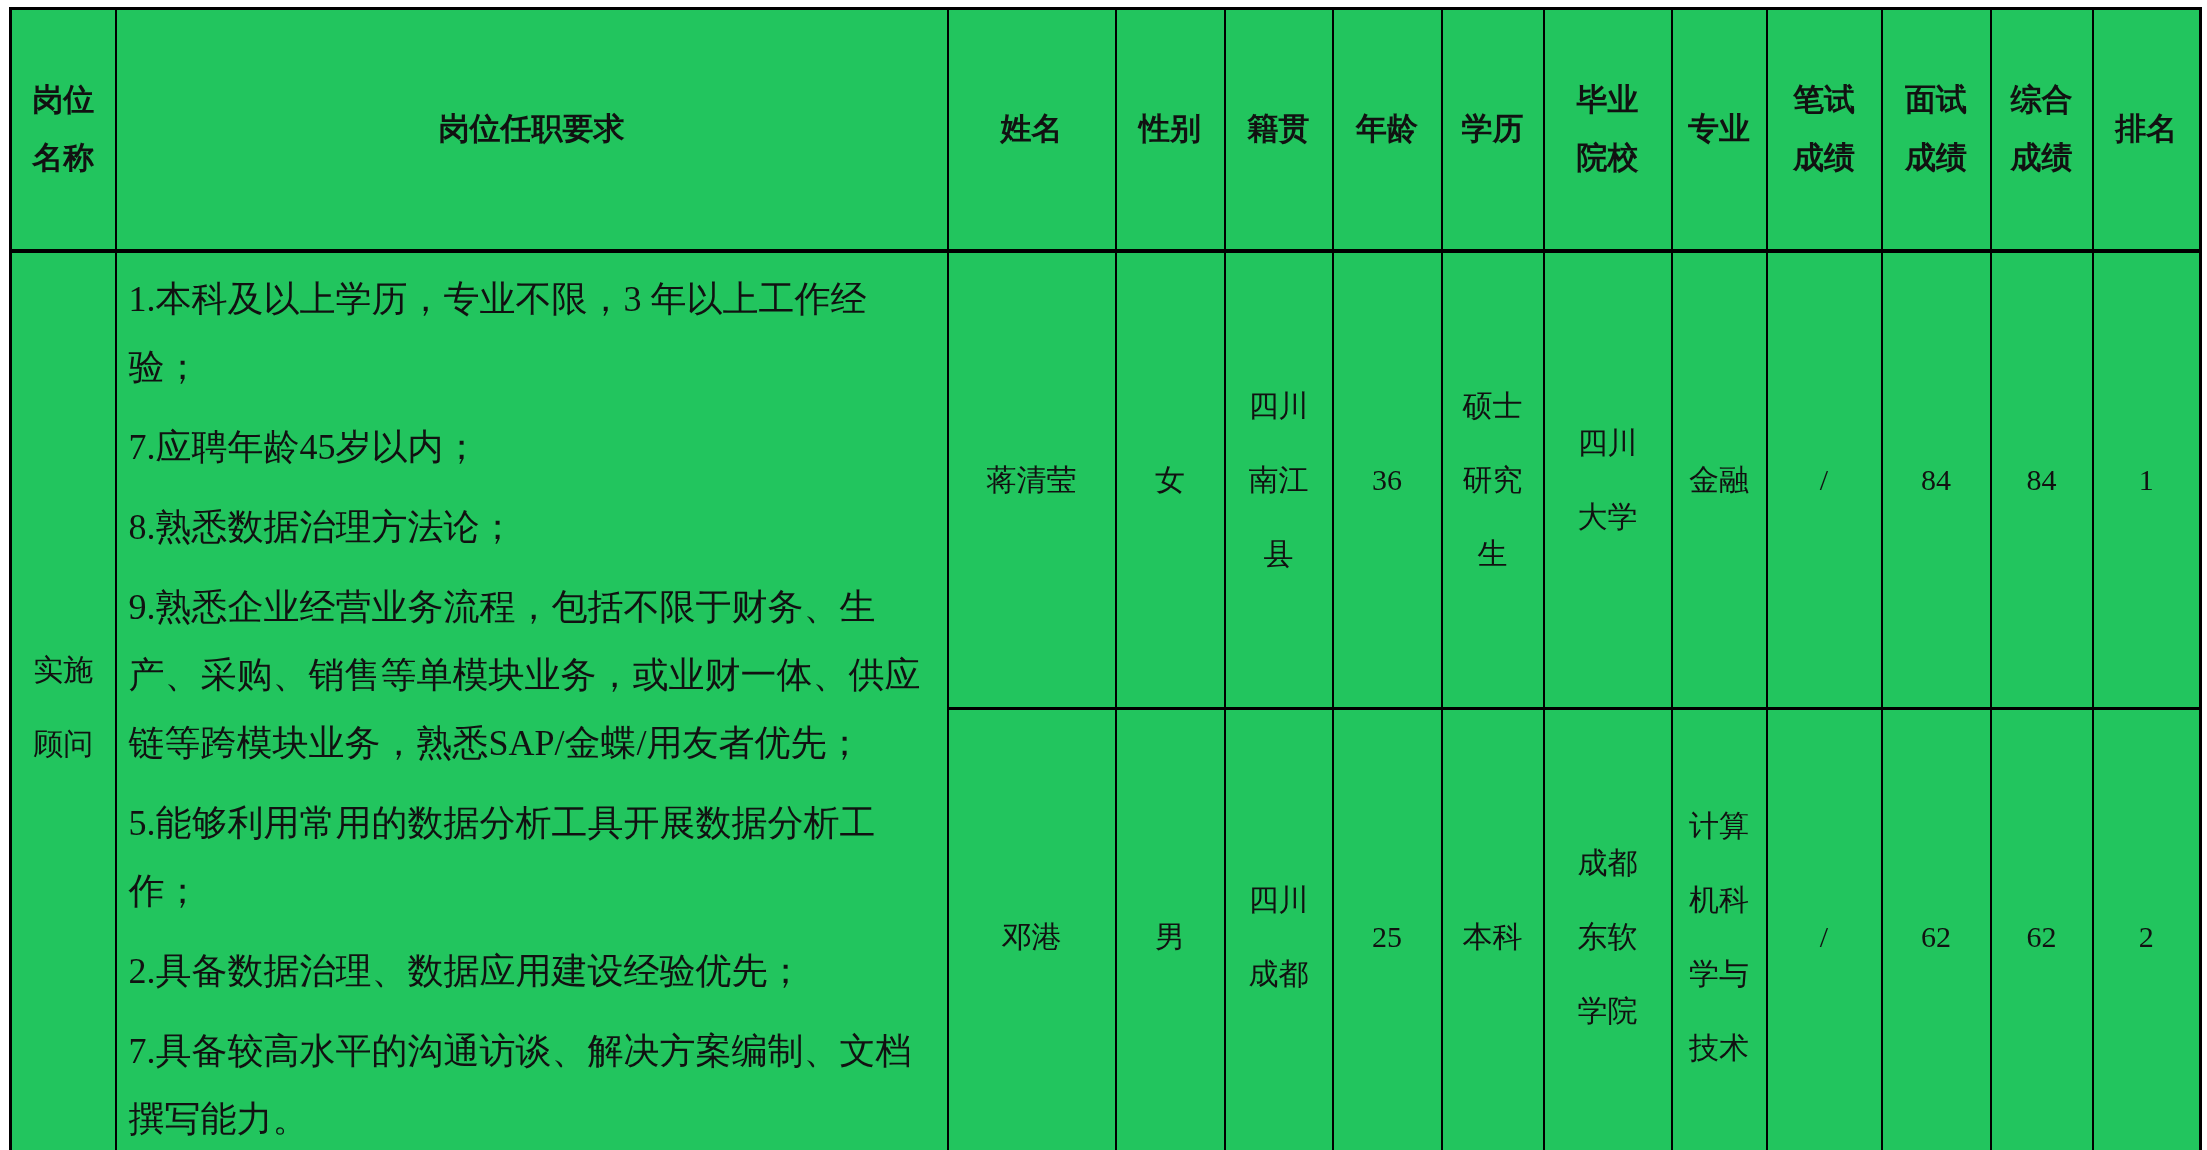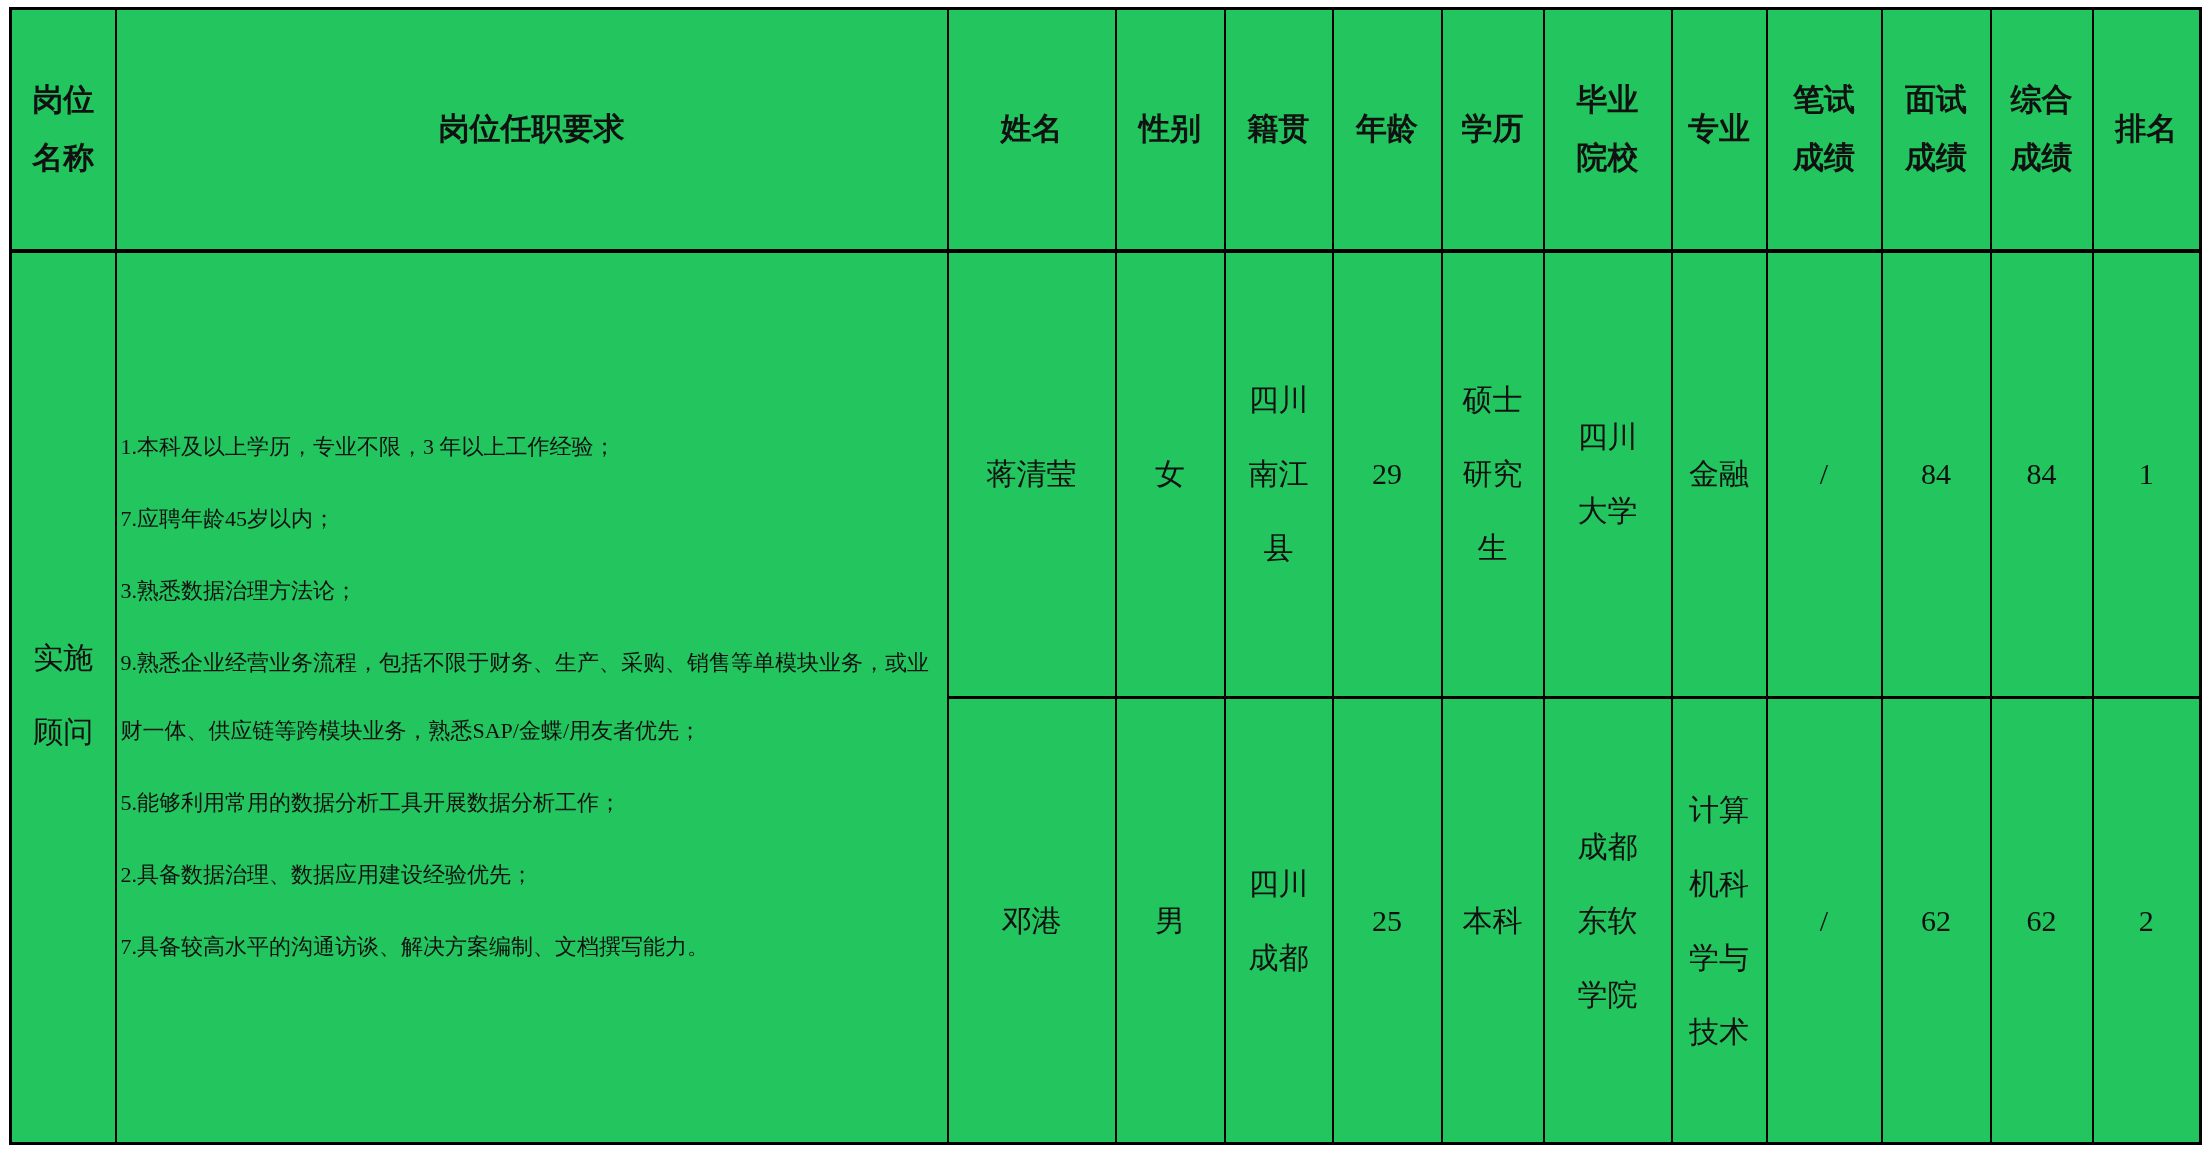"1.本科及以上学历，专业不限，3 年以上工作经验；" td.req-cell p { font-size: 22px -> 36px; margin: 4px -> 12px }
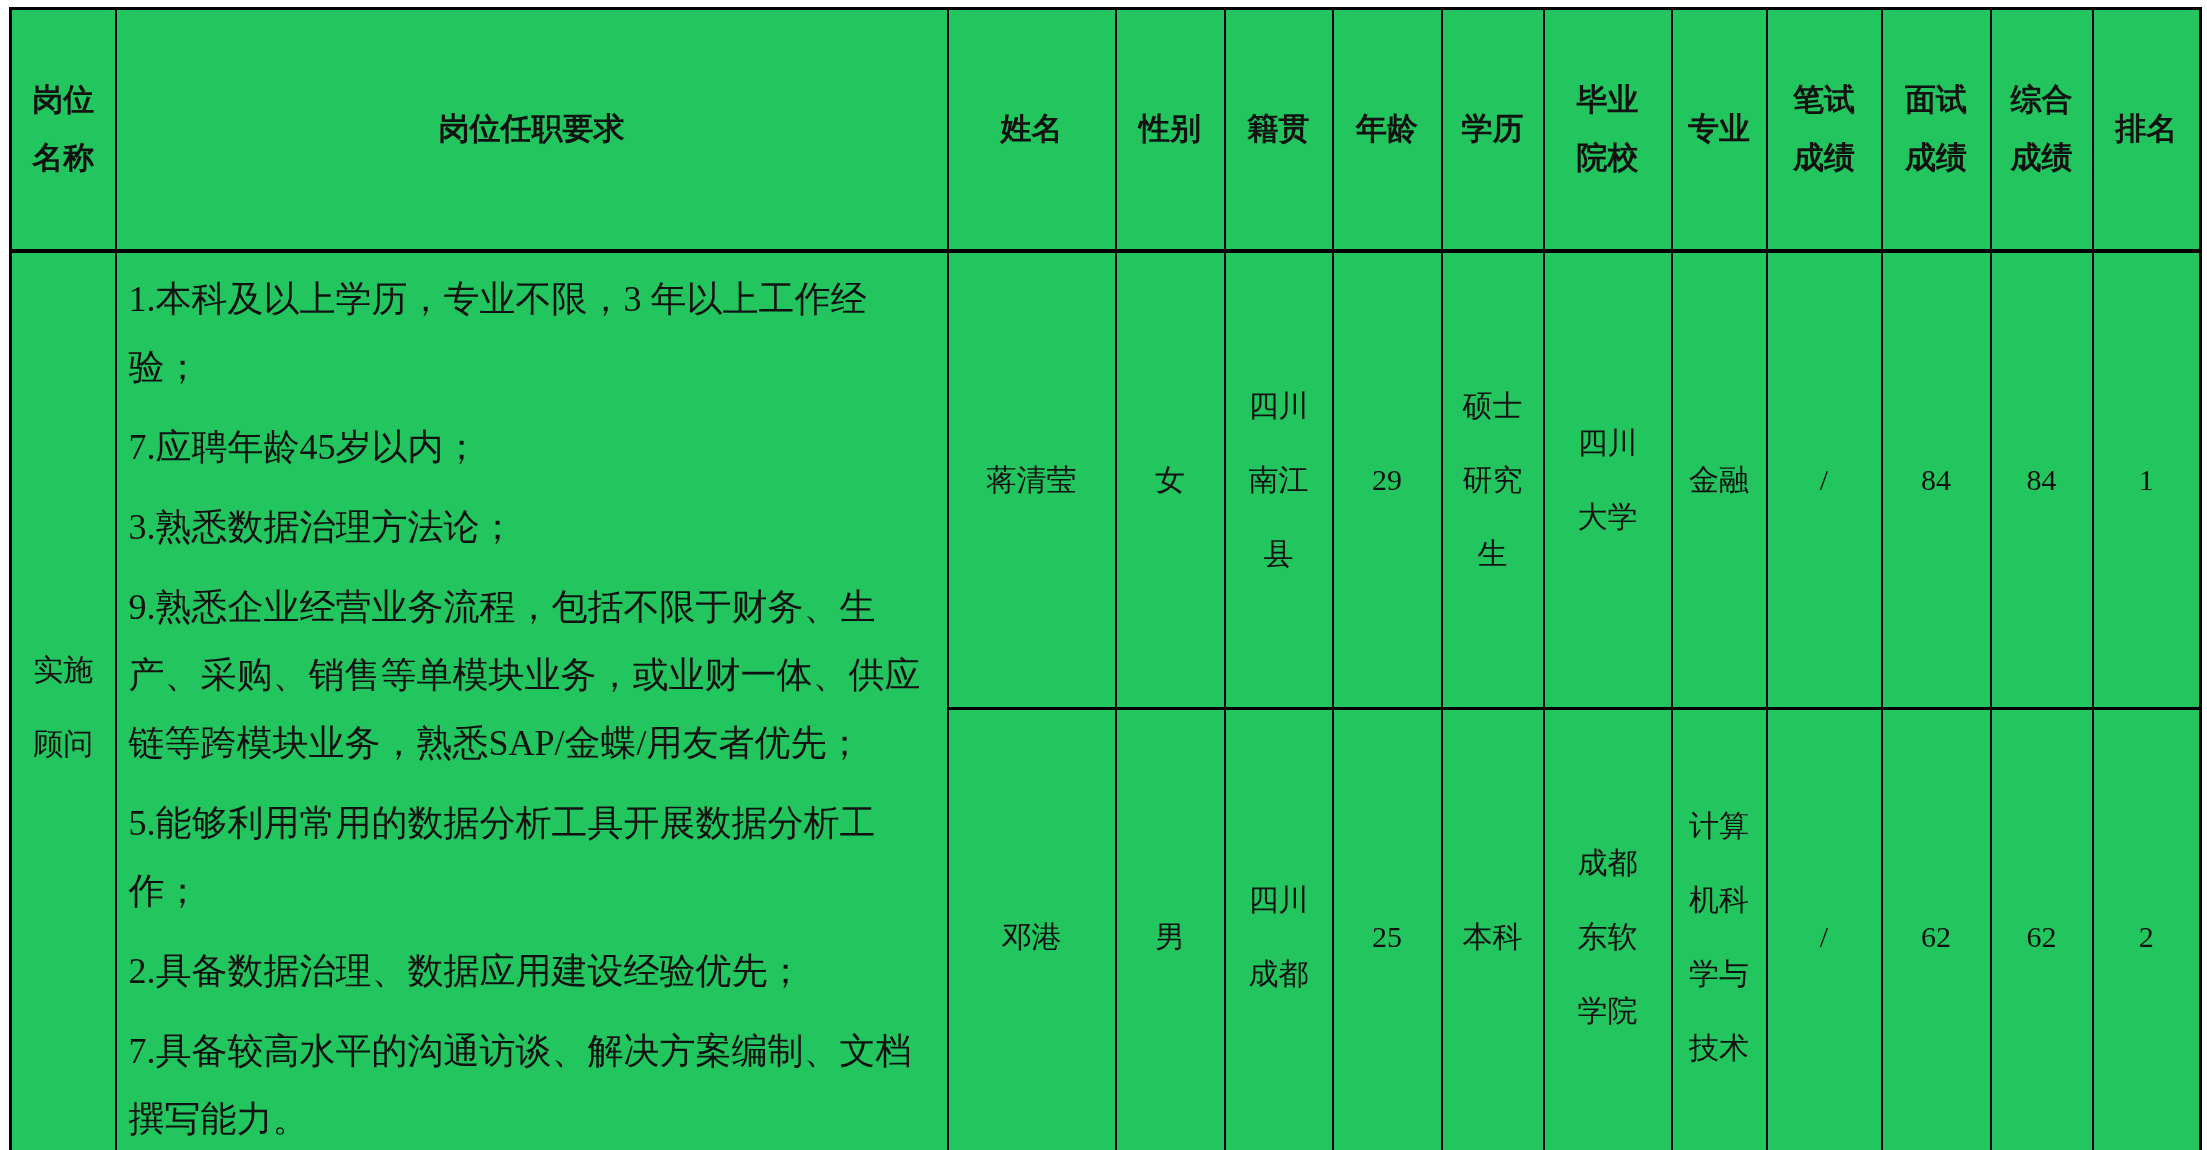"29" td.data-cell { text: 29 -> 36 }
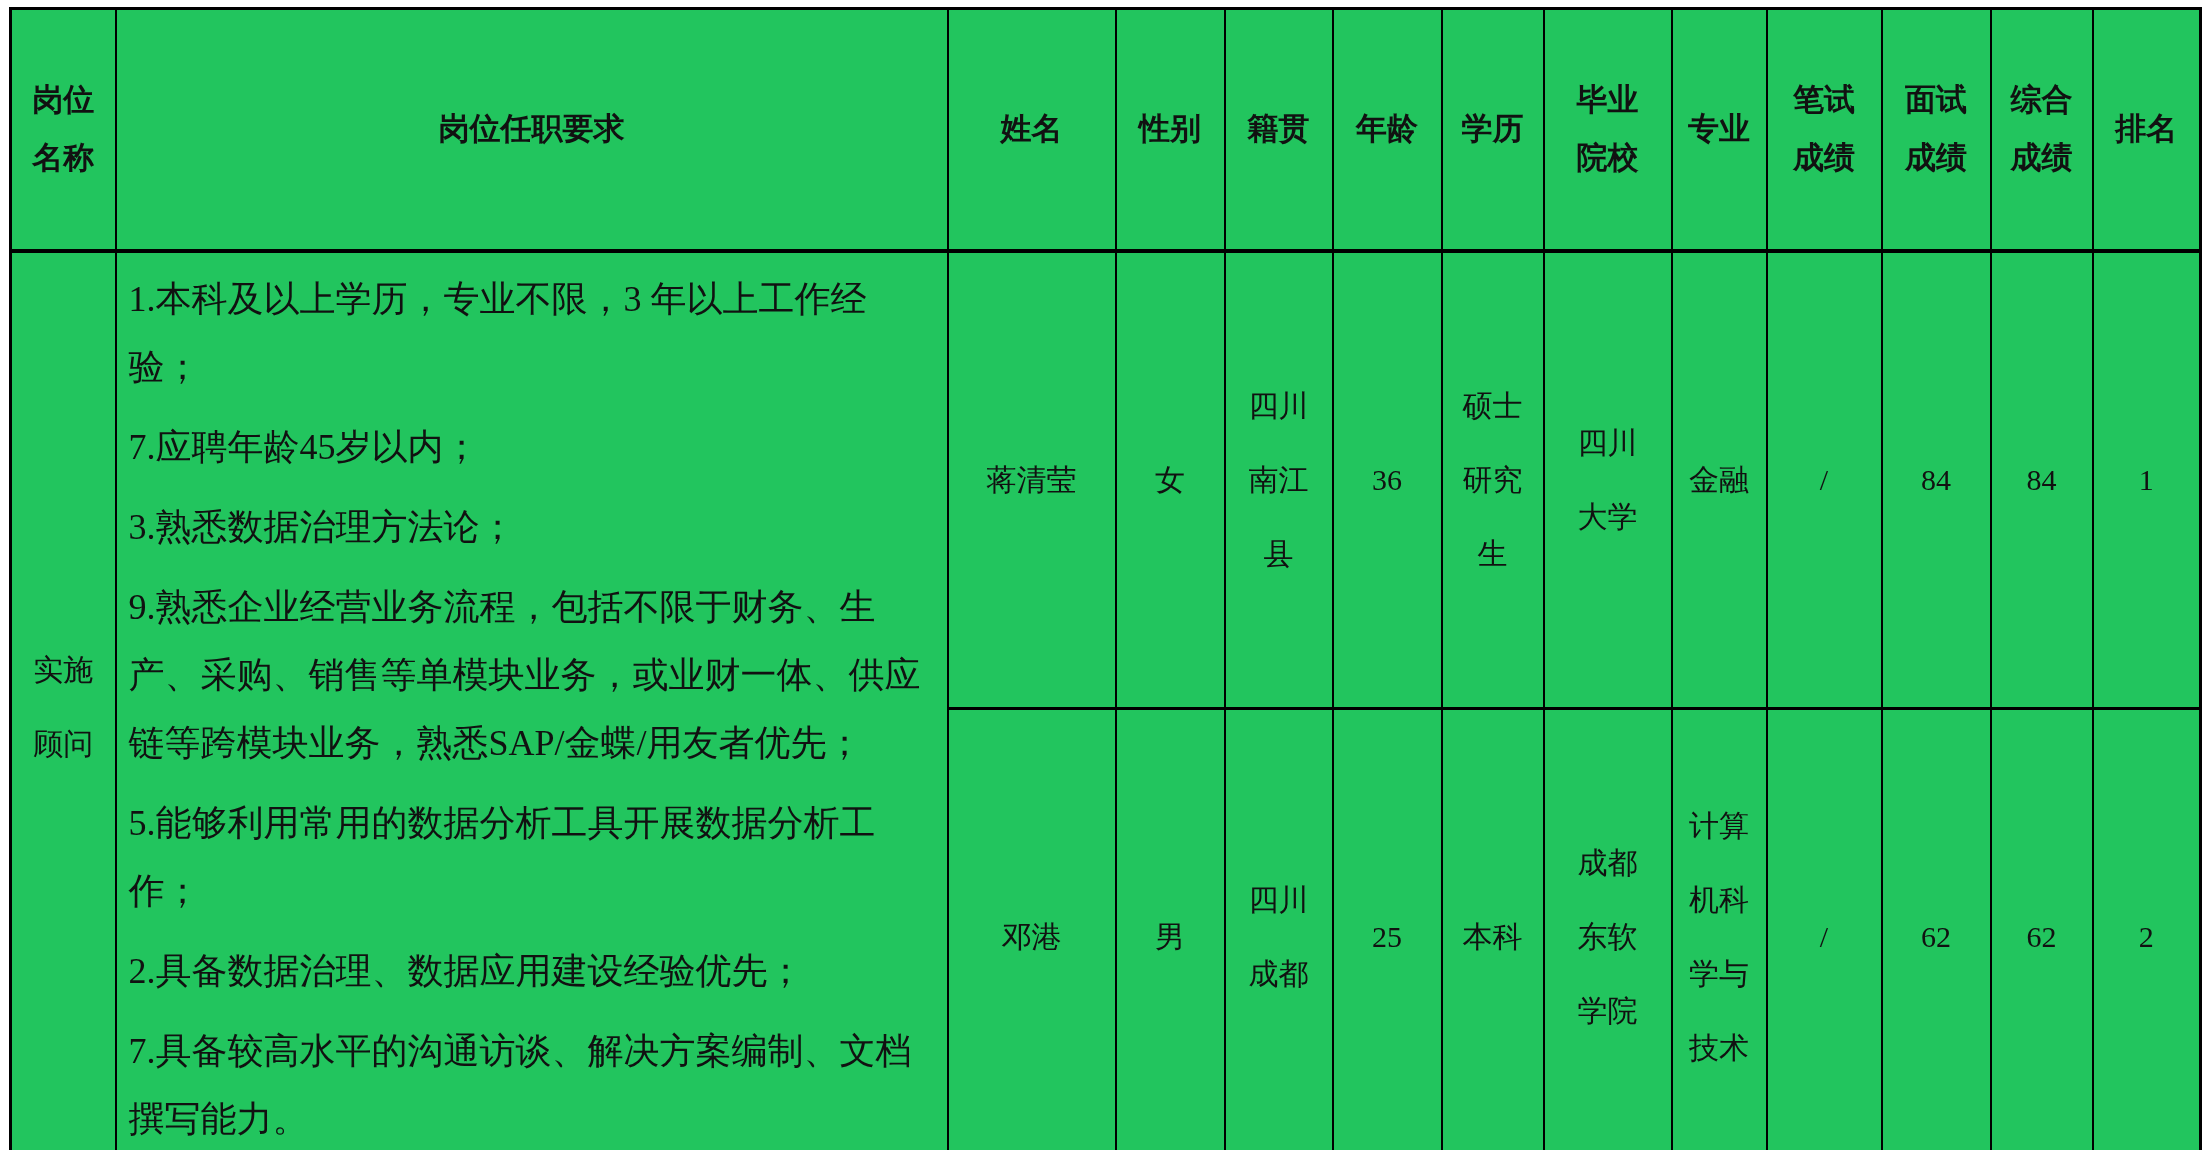"3.熟悉数据治理方法论；" p { text: 3 -> 8 }
